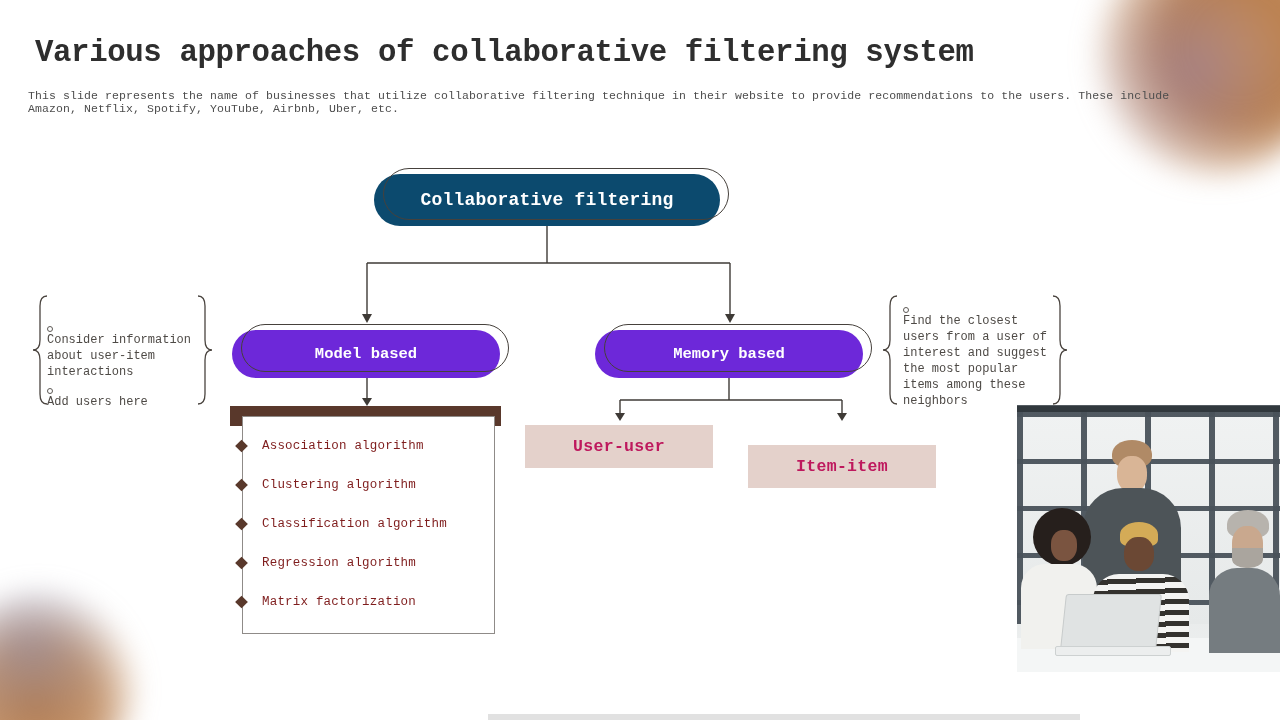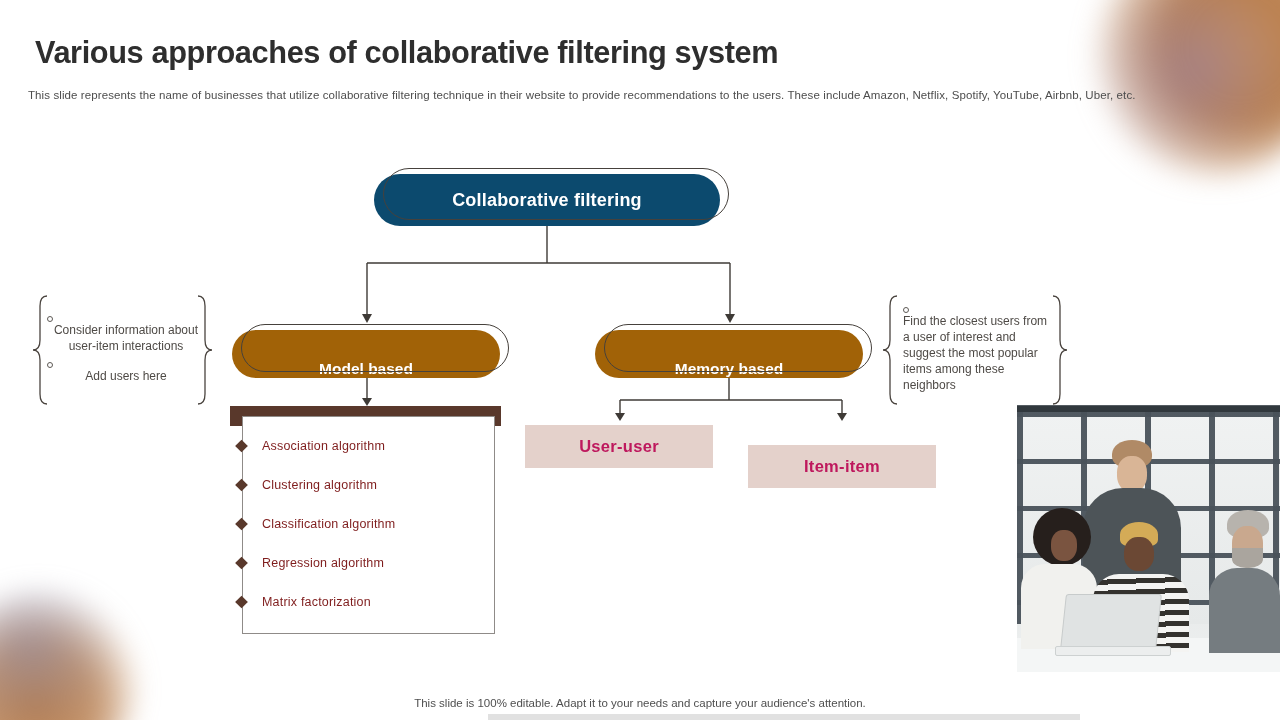"Various approaches of collaborative" .slide { font-family: none -> Liberation Mono, monospace }
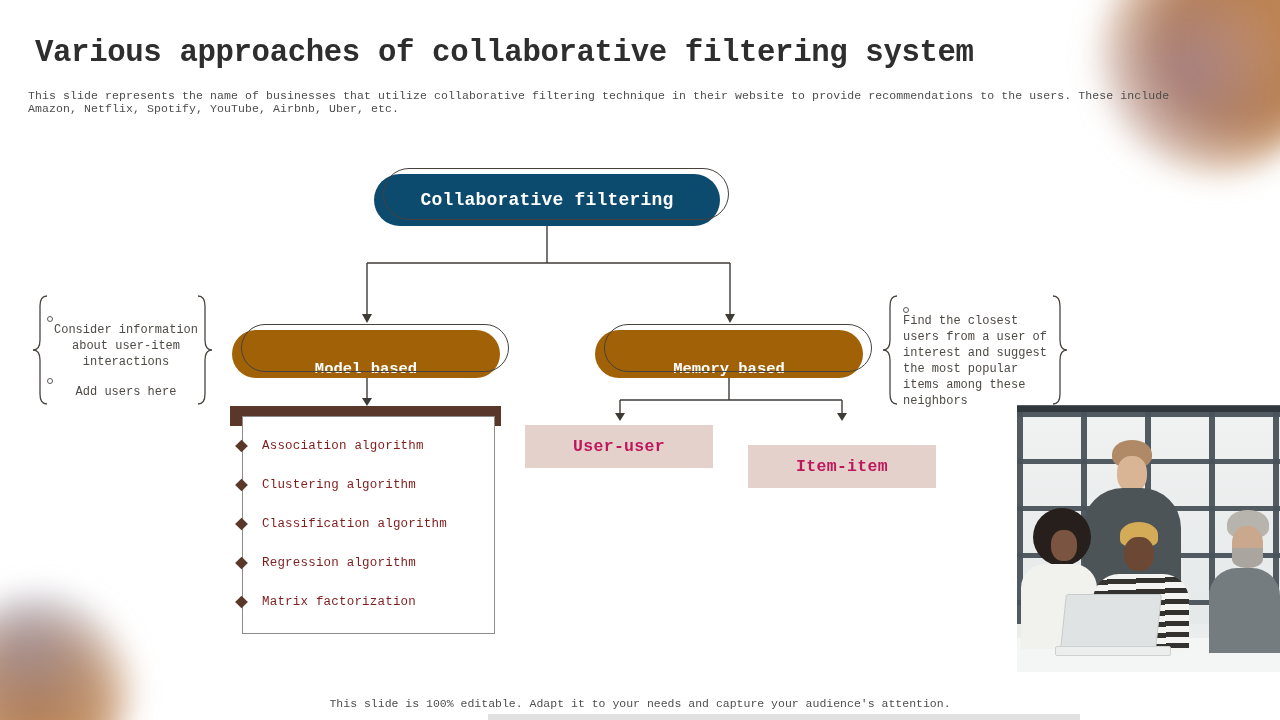"Consider information about user-item" .note-left { text-align: center -> none; top: 311px -> 321px }
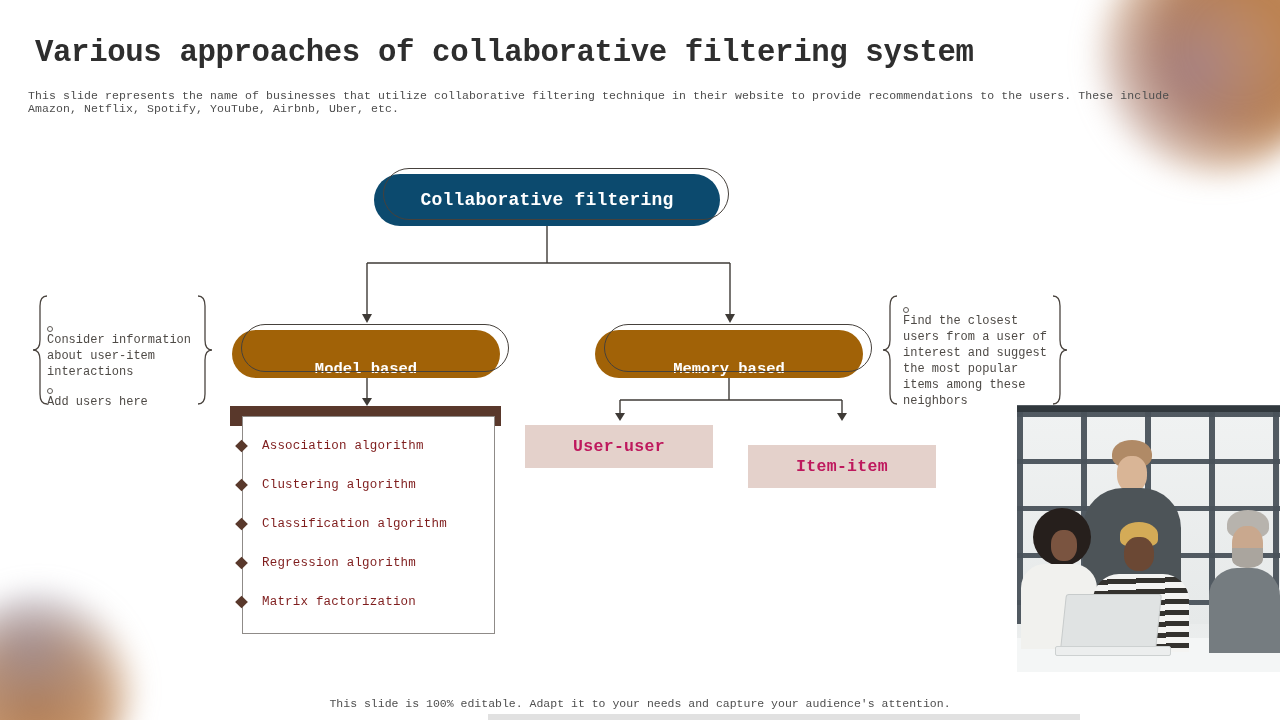"Model based" .pill-branch { align-items: flex-end -> none; background: #a16207 -> #6d28d9 }
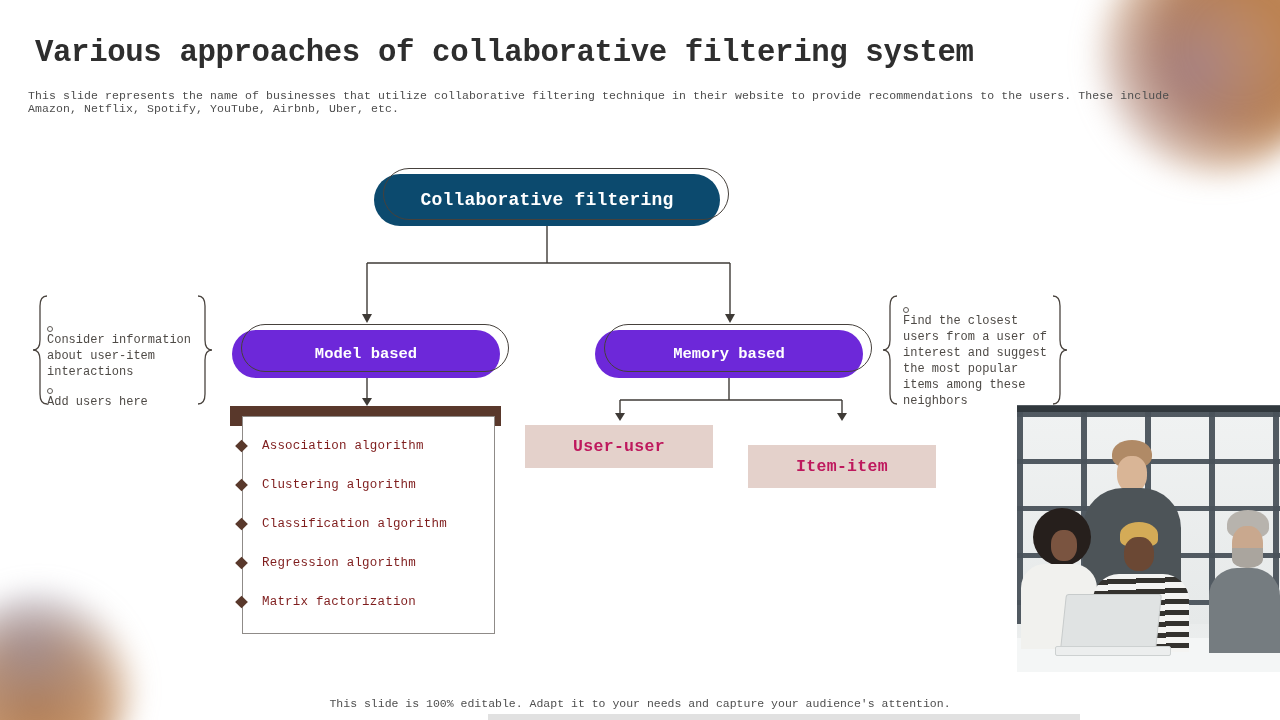"This slide is 100% editable." div.footer-note { html: <div>This slide is 100% editable. Adapt it to your needs and capture your audience's attention.</div> -> none }
